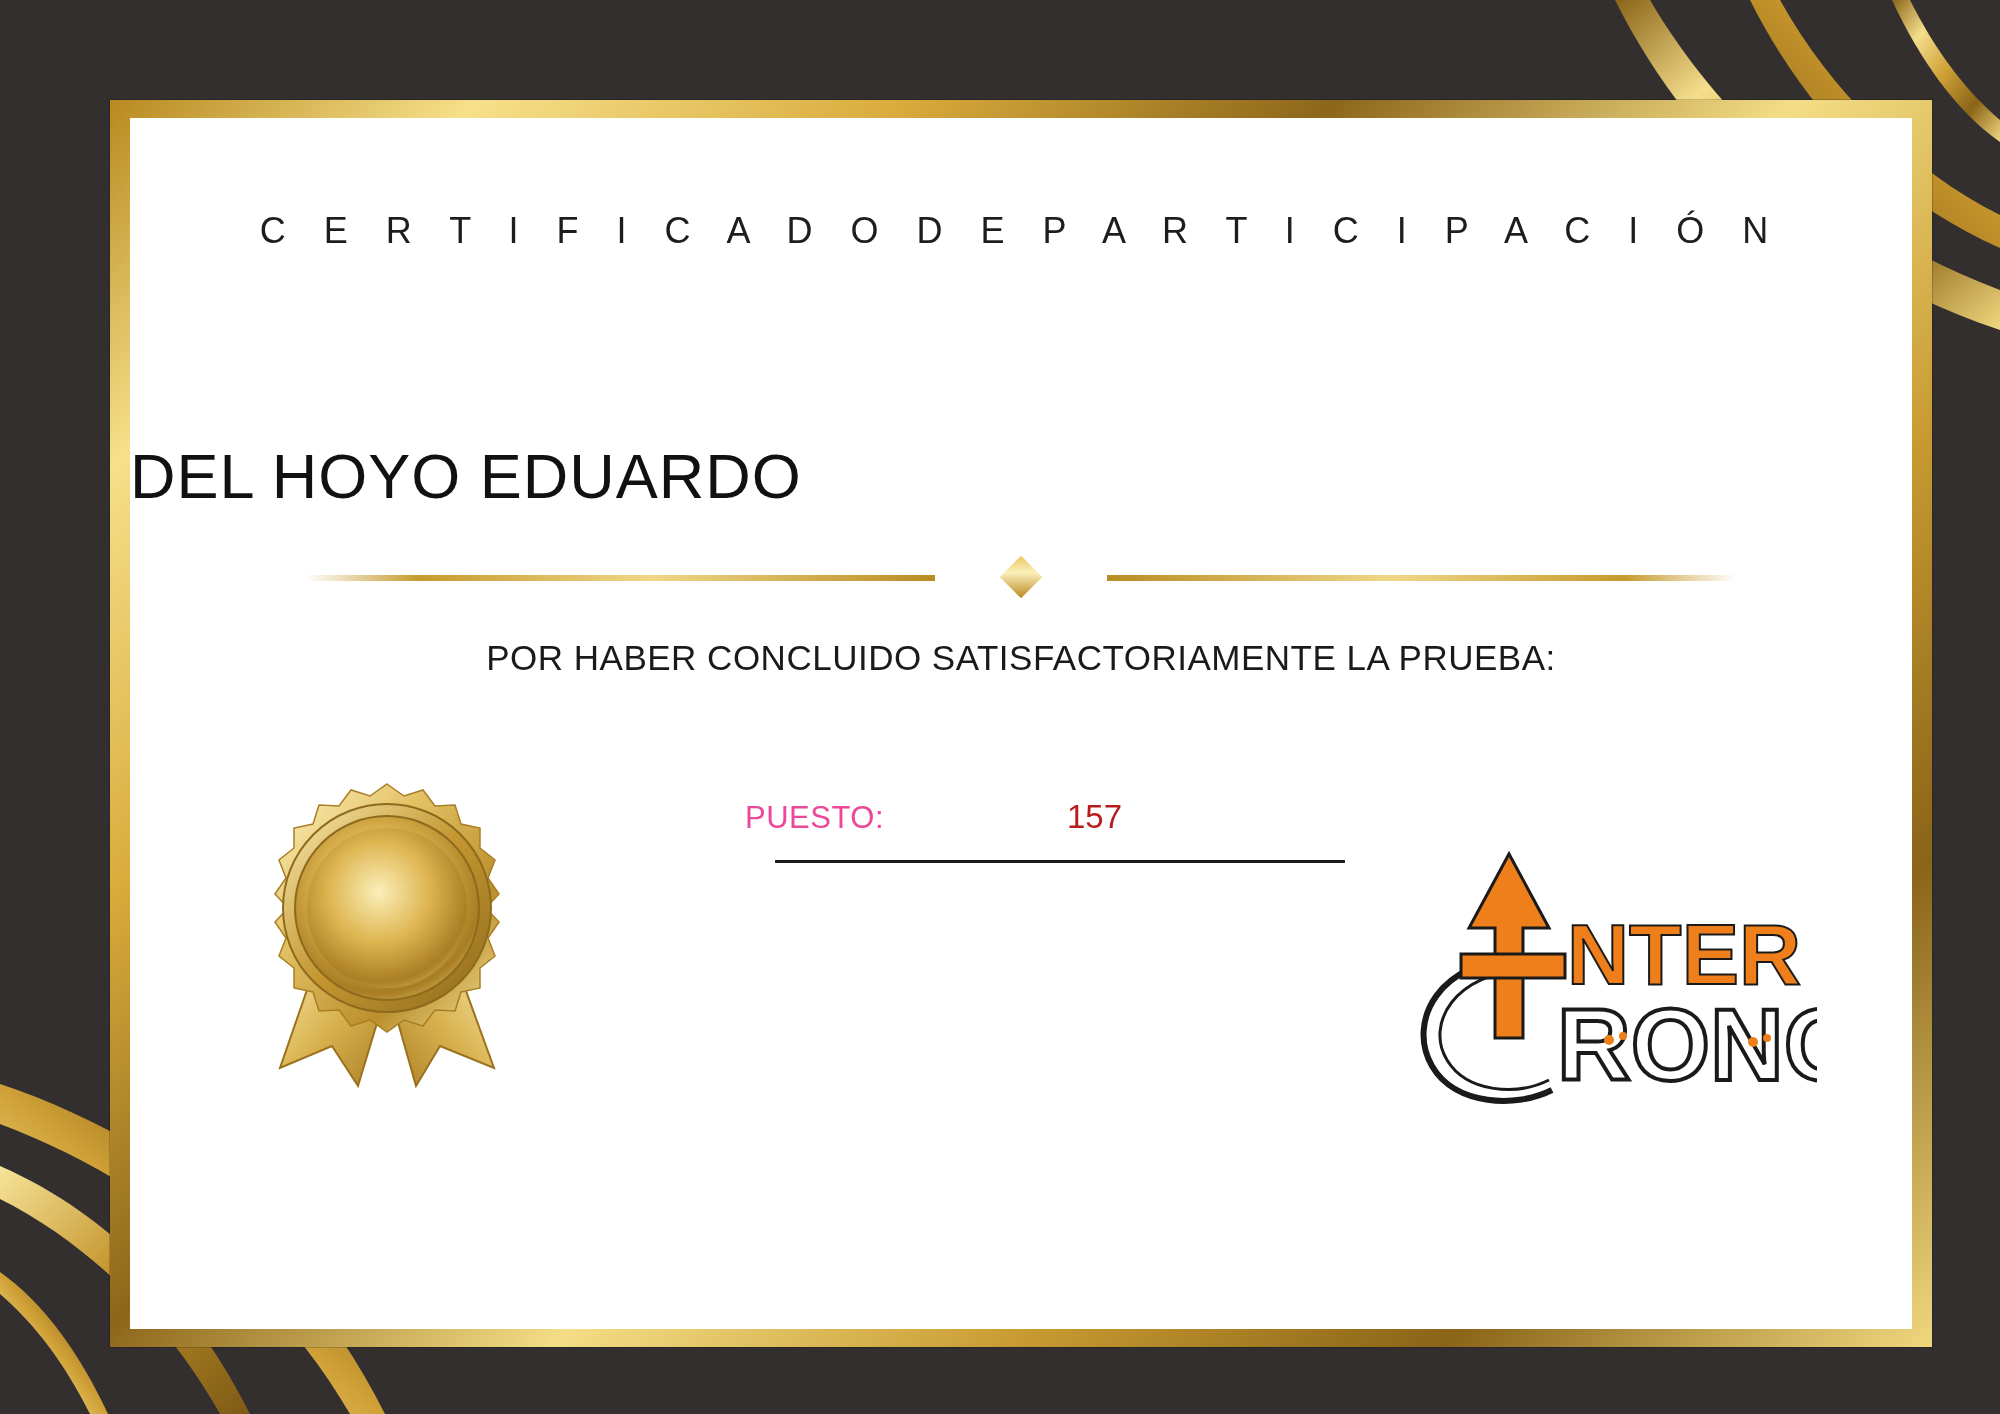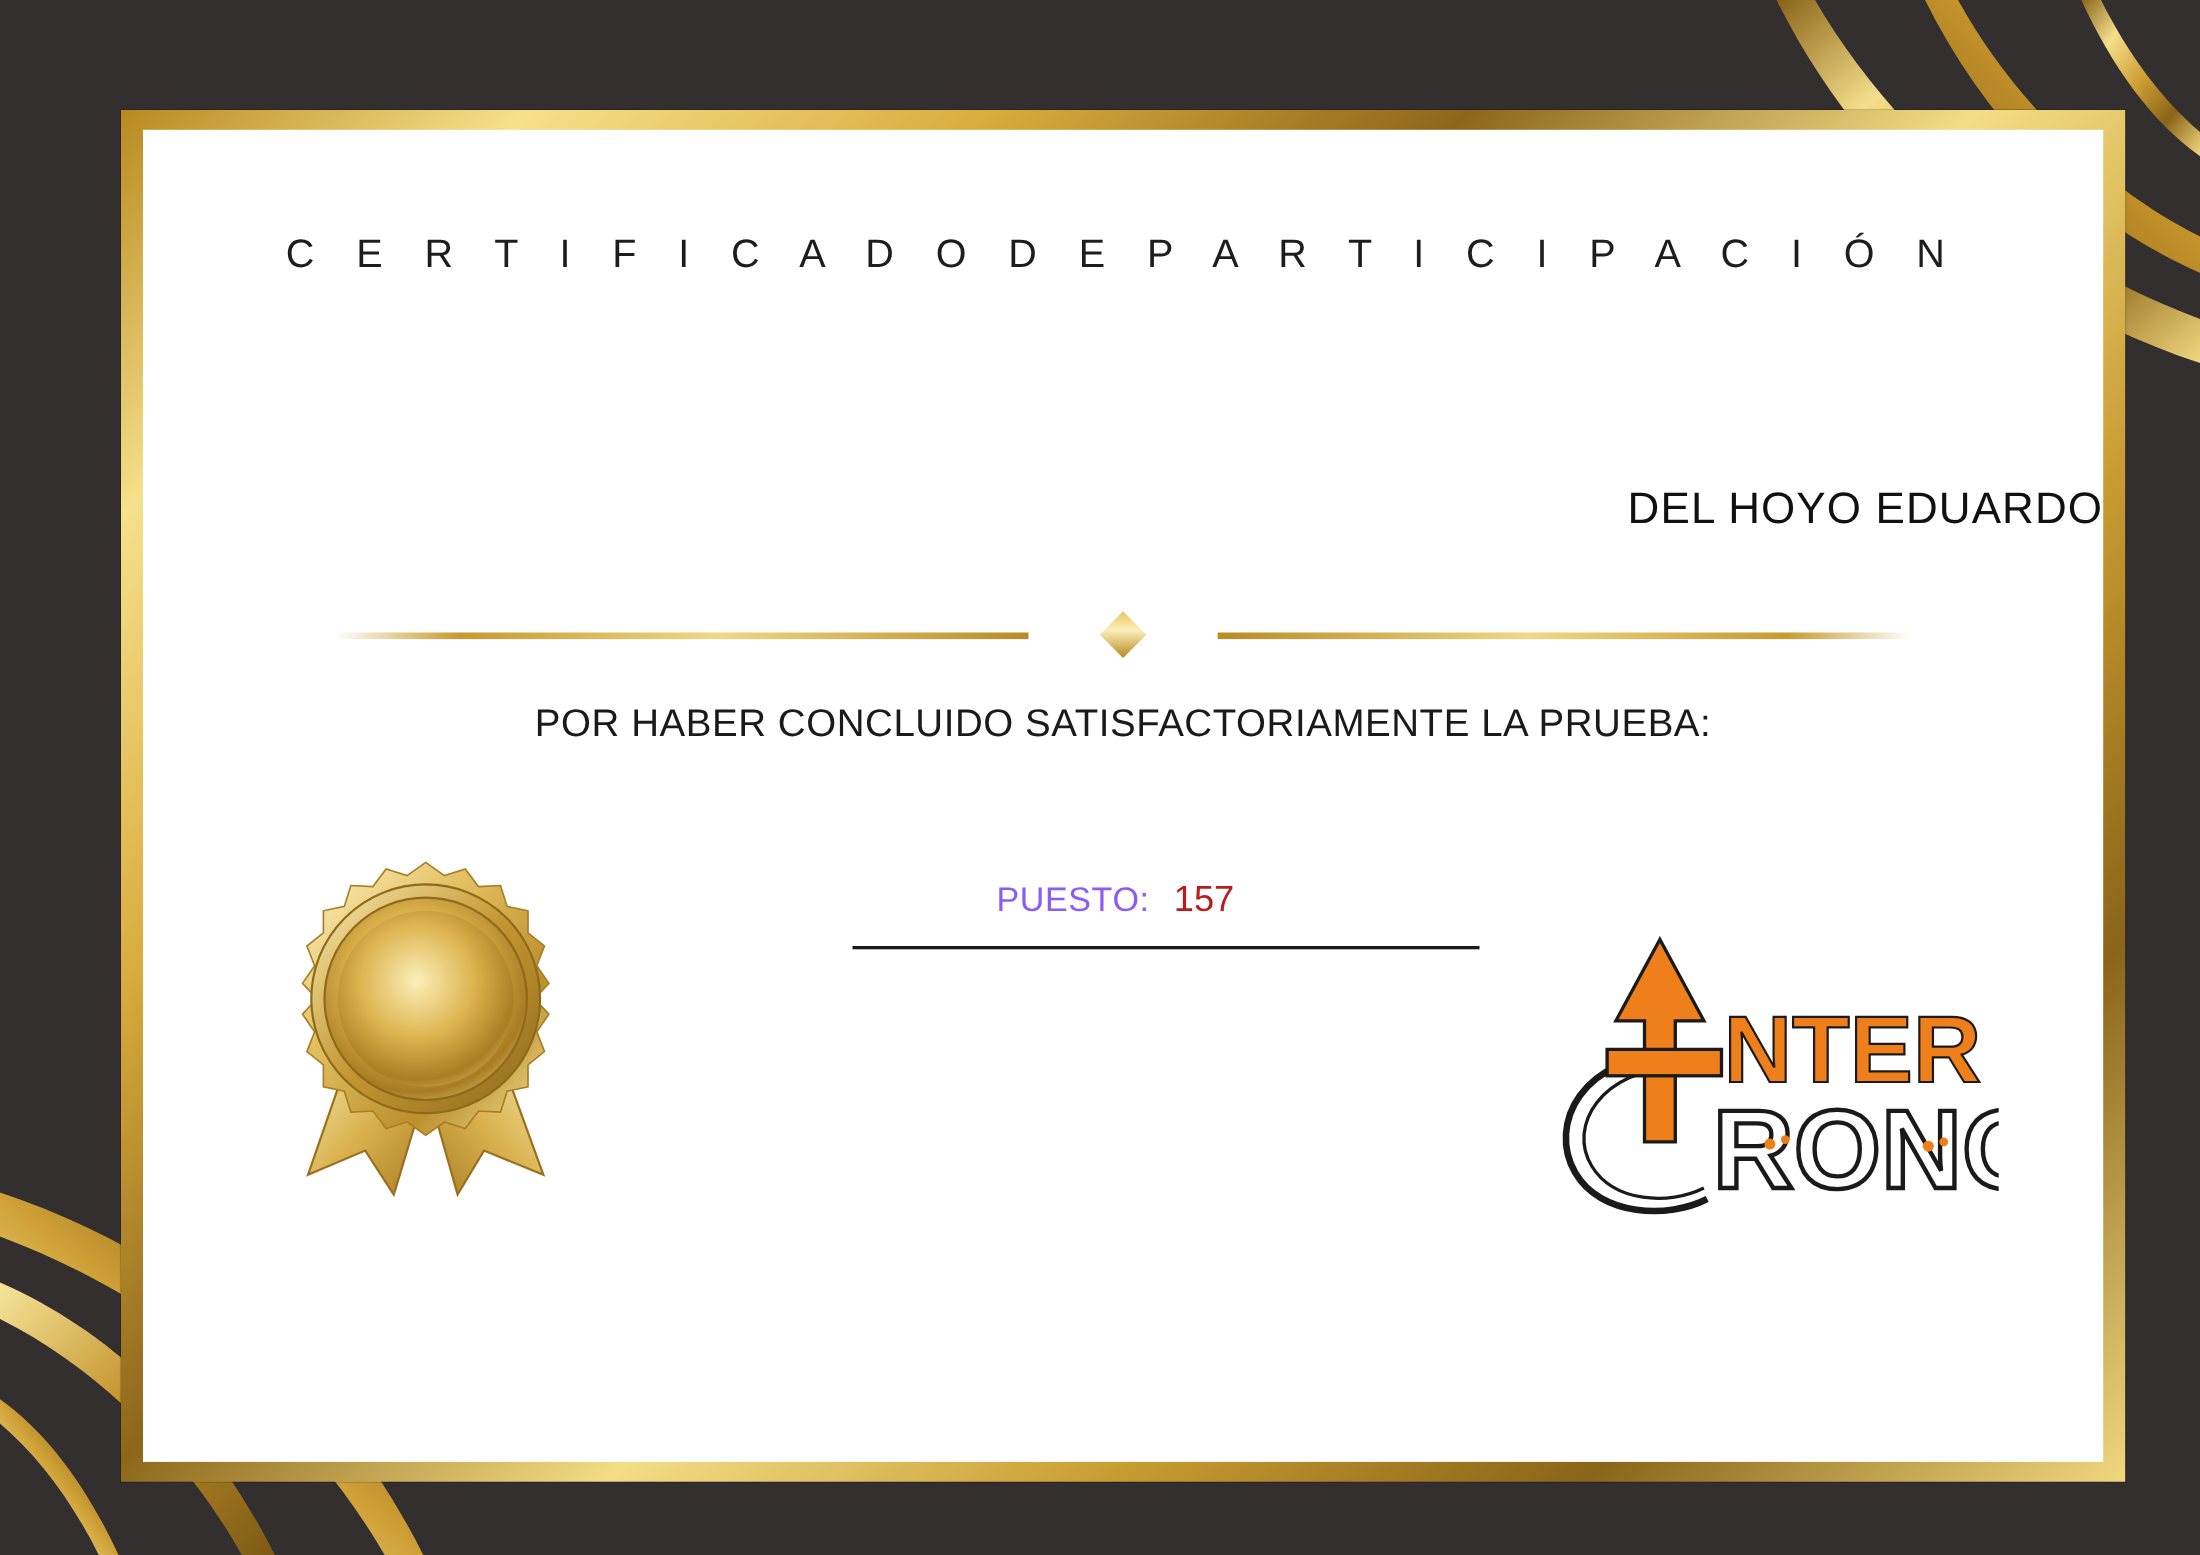"DEL HOYO EDUARDO" .recipient-name { font-size: 40px -> 63px; text-align: right -> left }
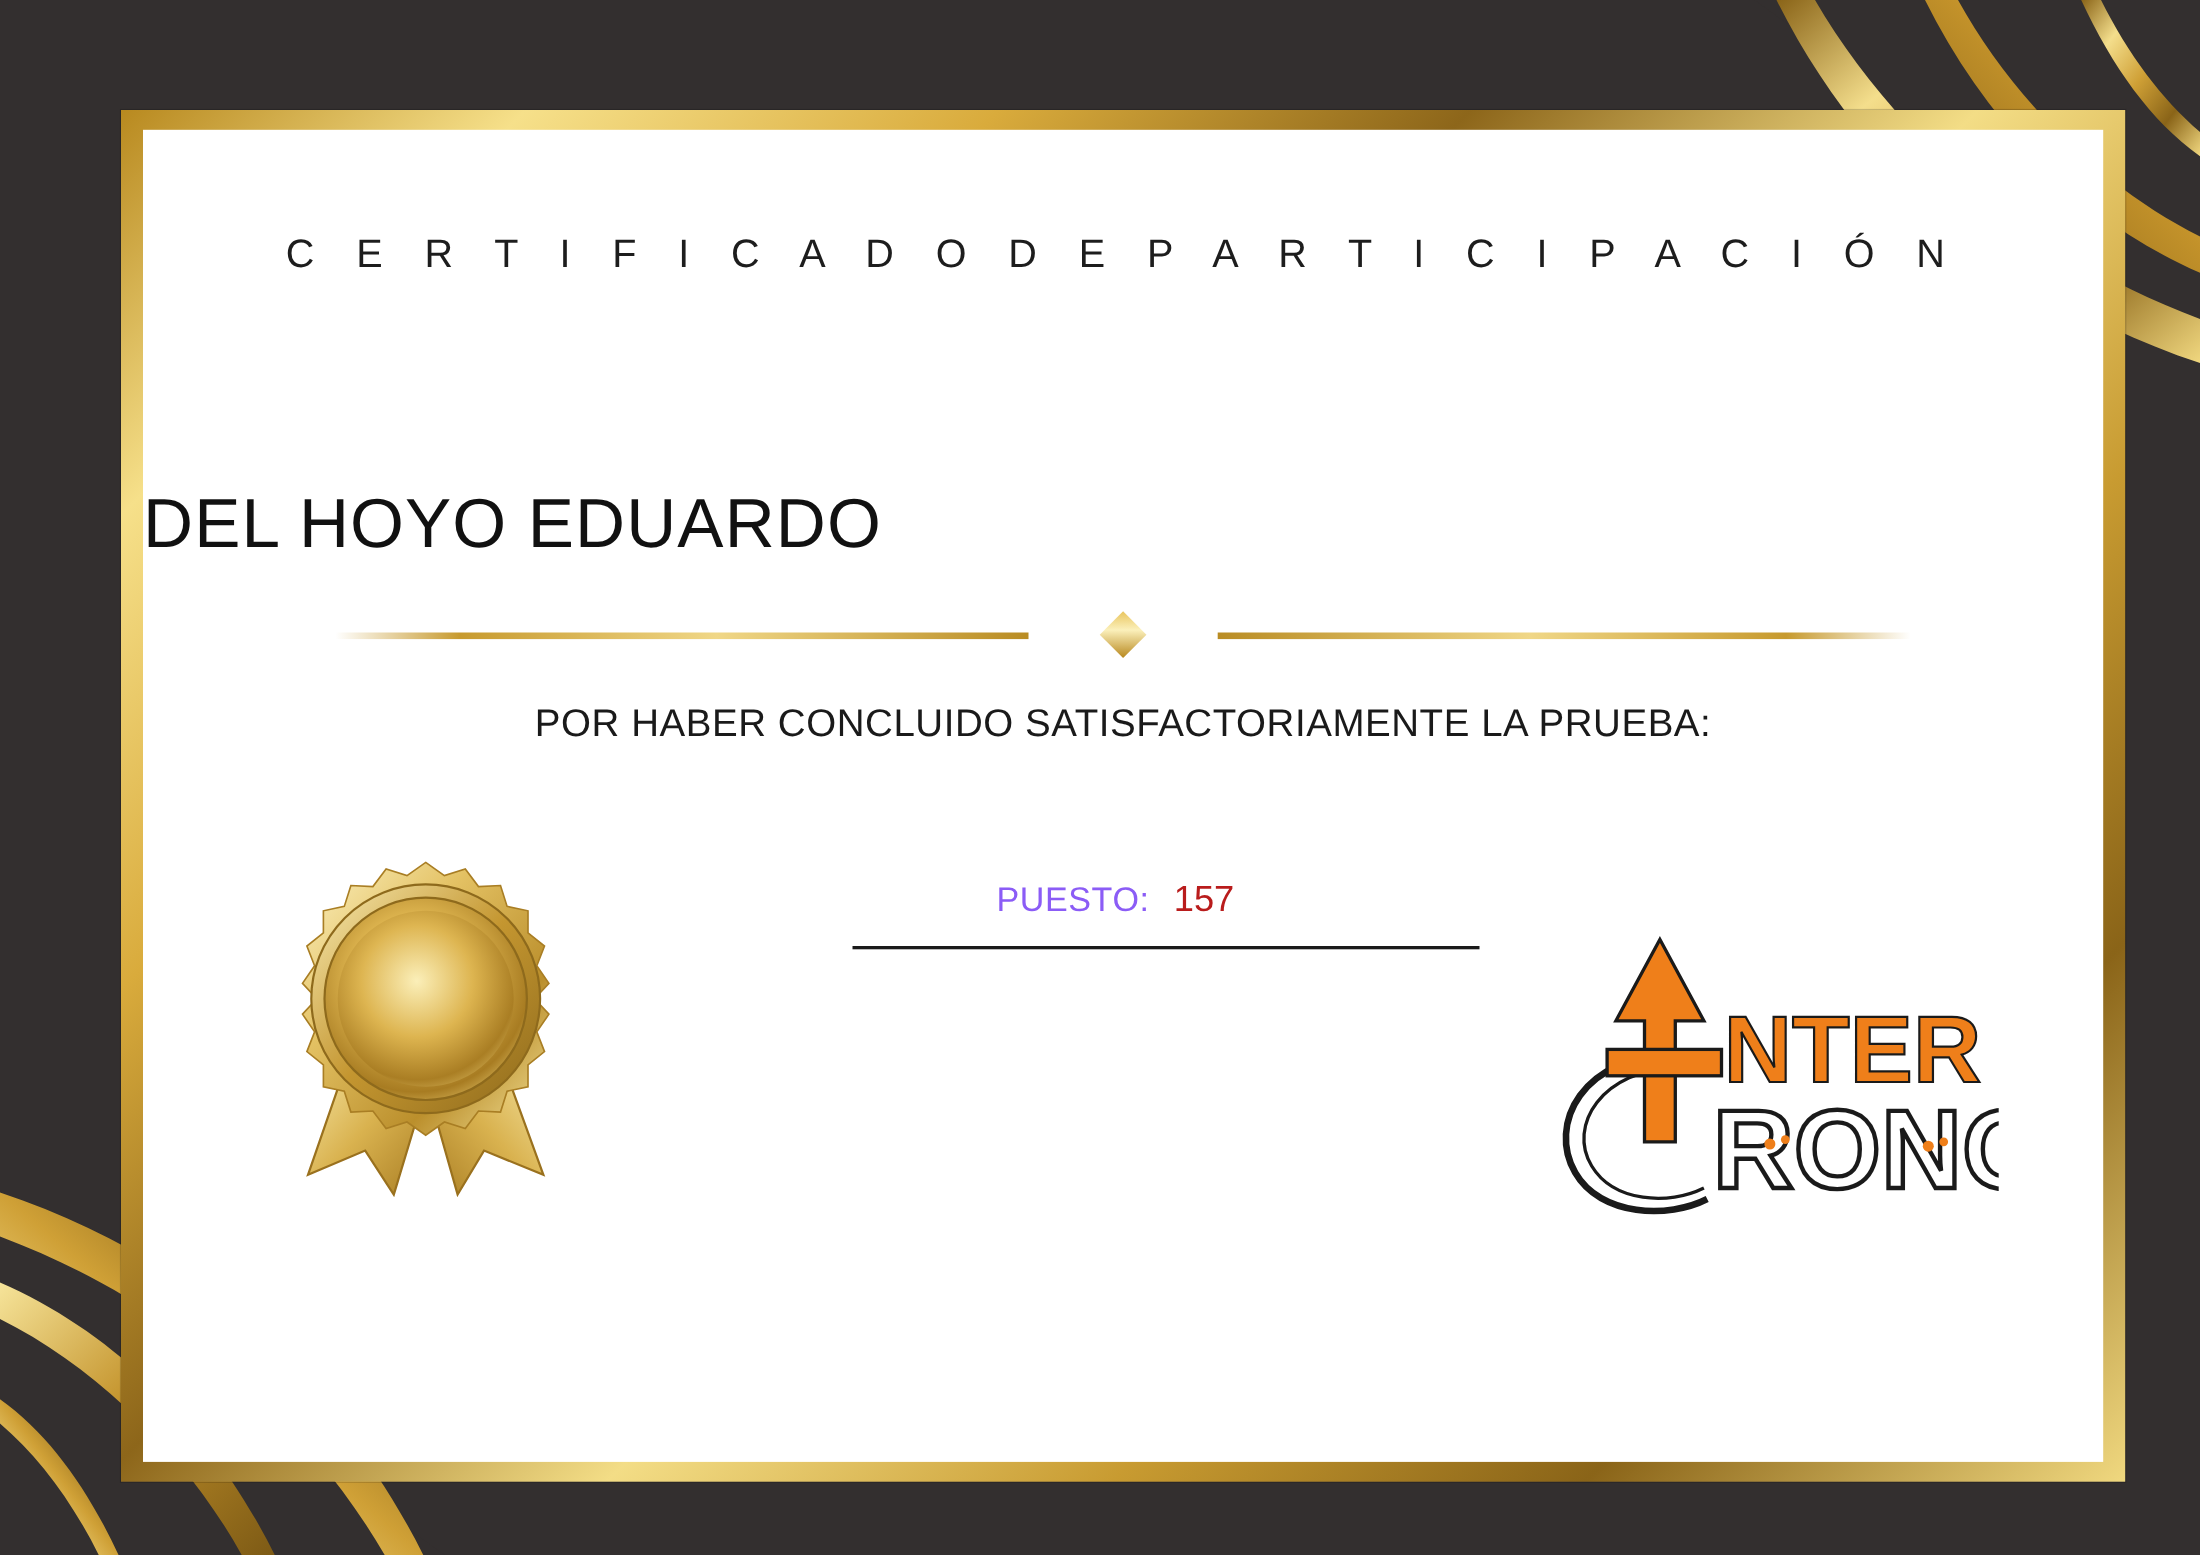"PUESTO:" .result-label { color: #8b5cf6 -> #ec4899; text-align: right -> none }
